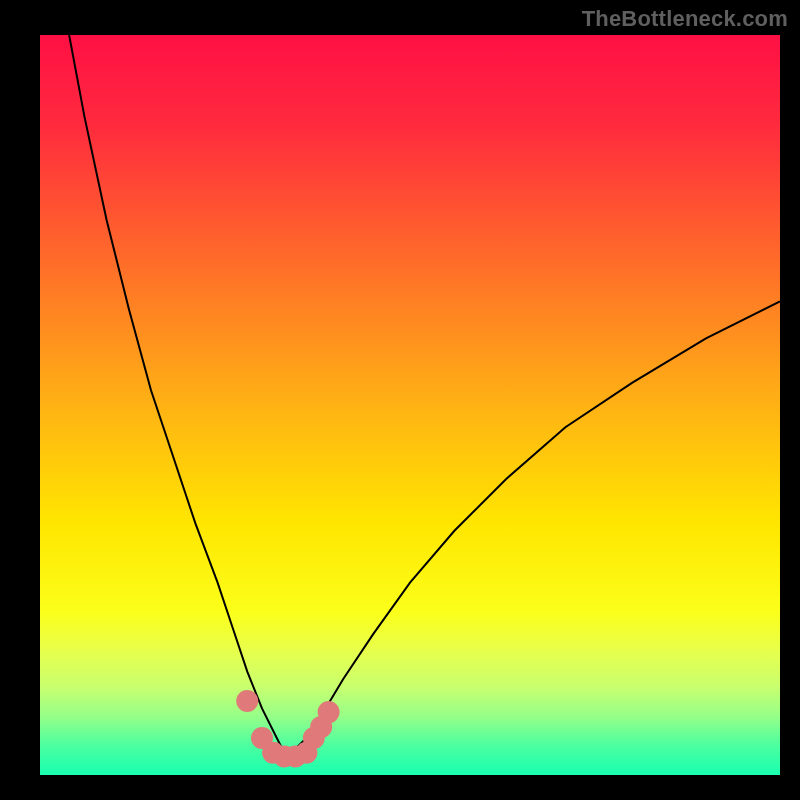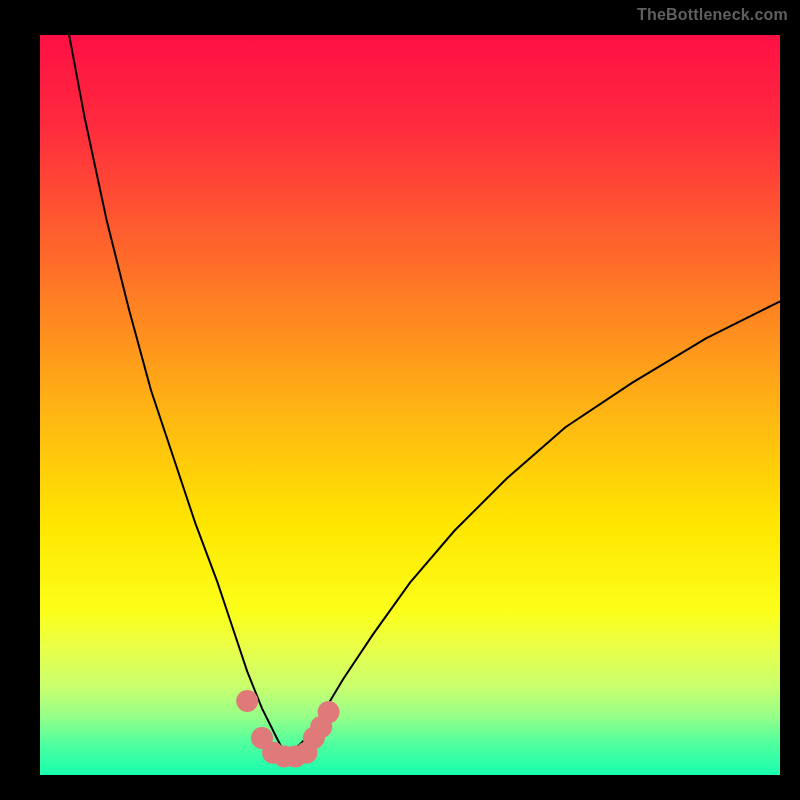"TheBottleneck.com" .watermark { font-size: 16px -> 22px }
